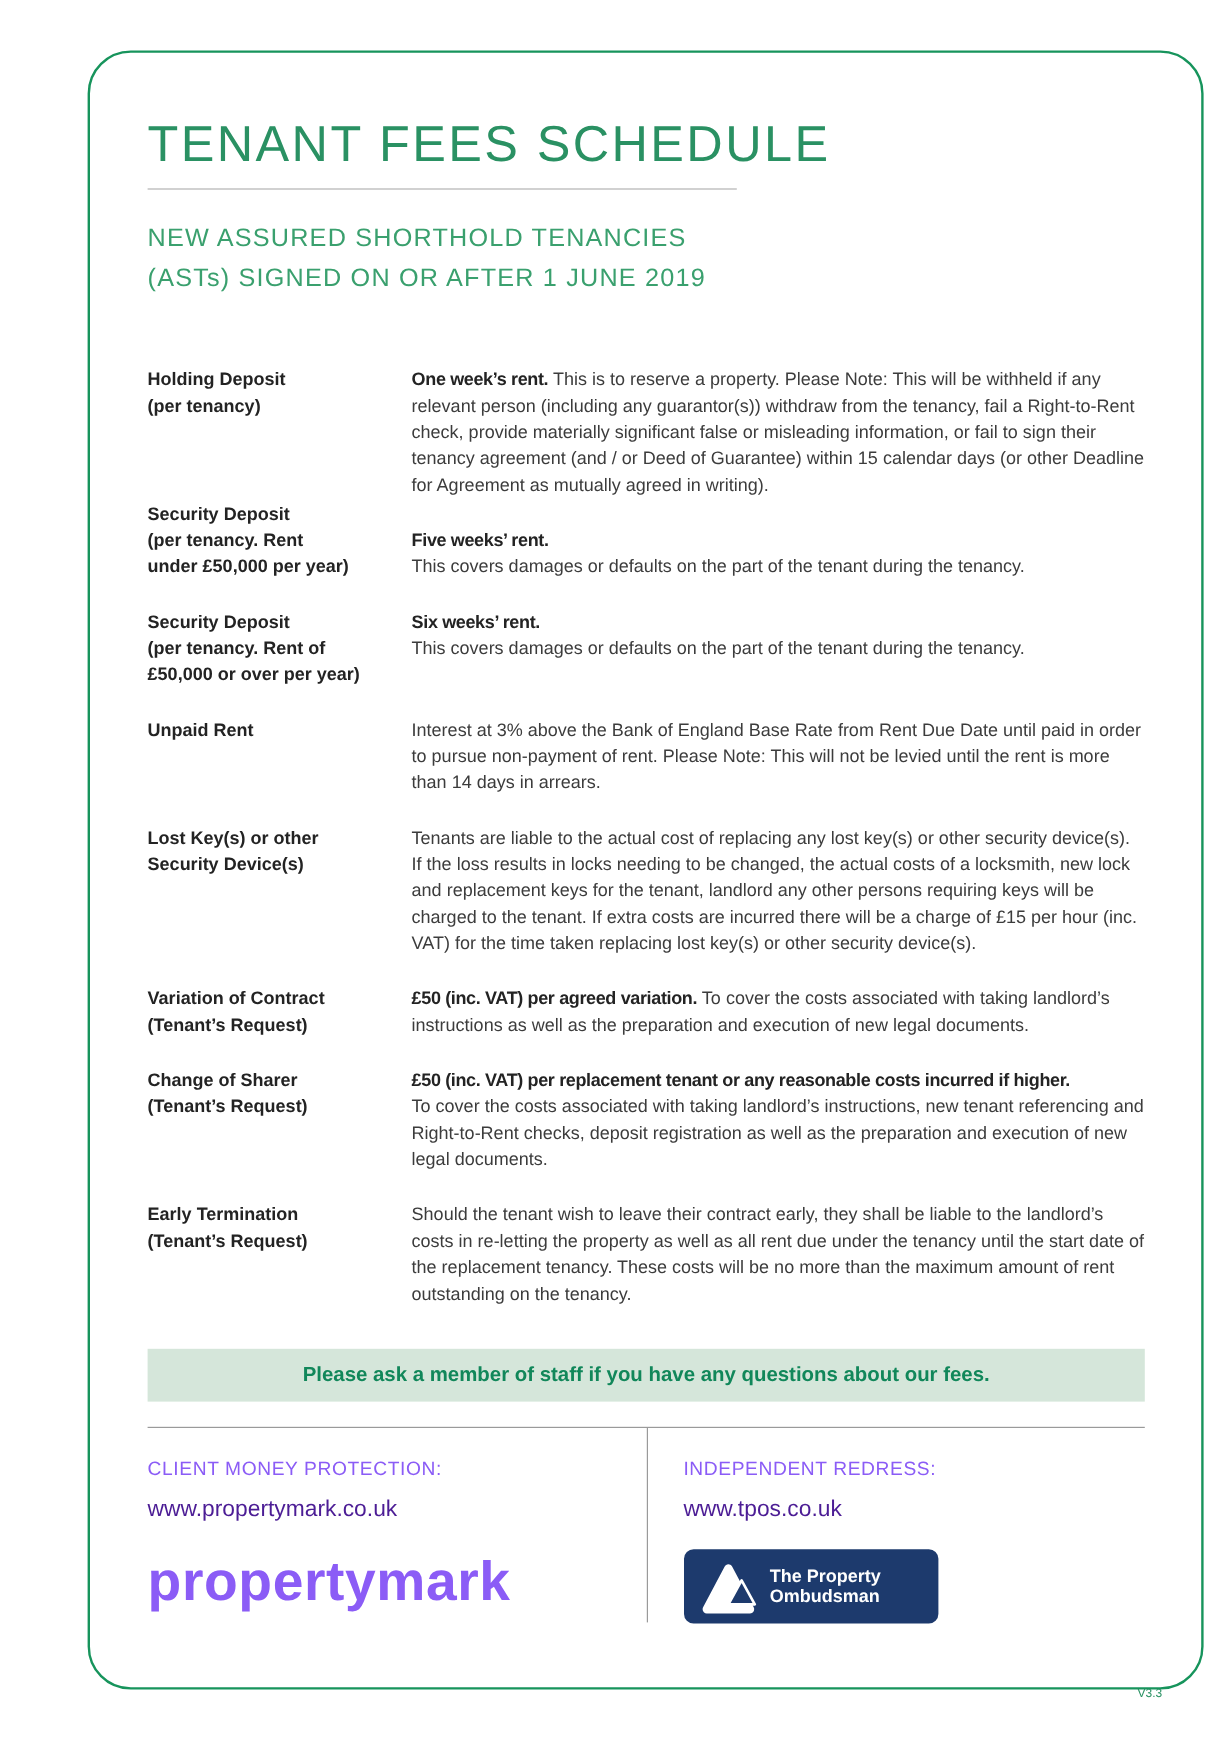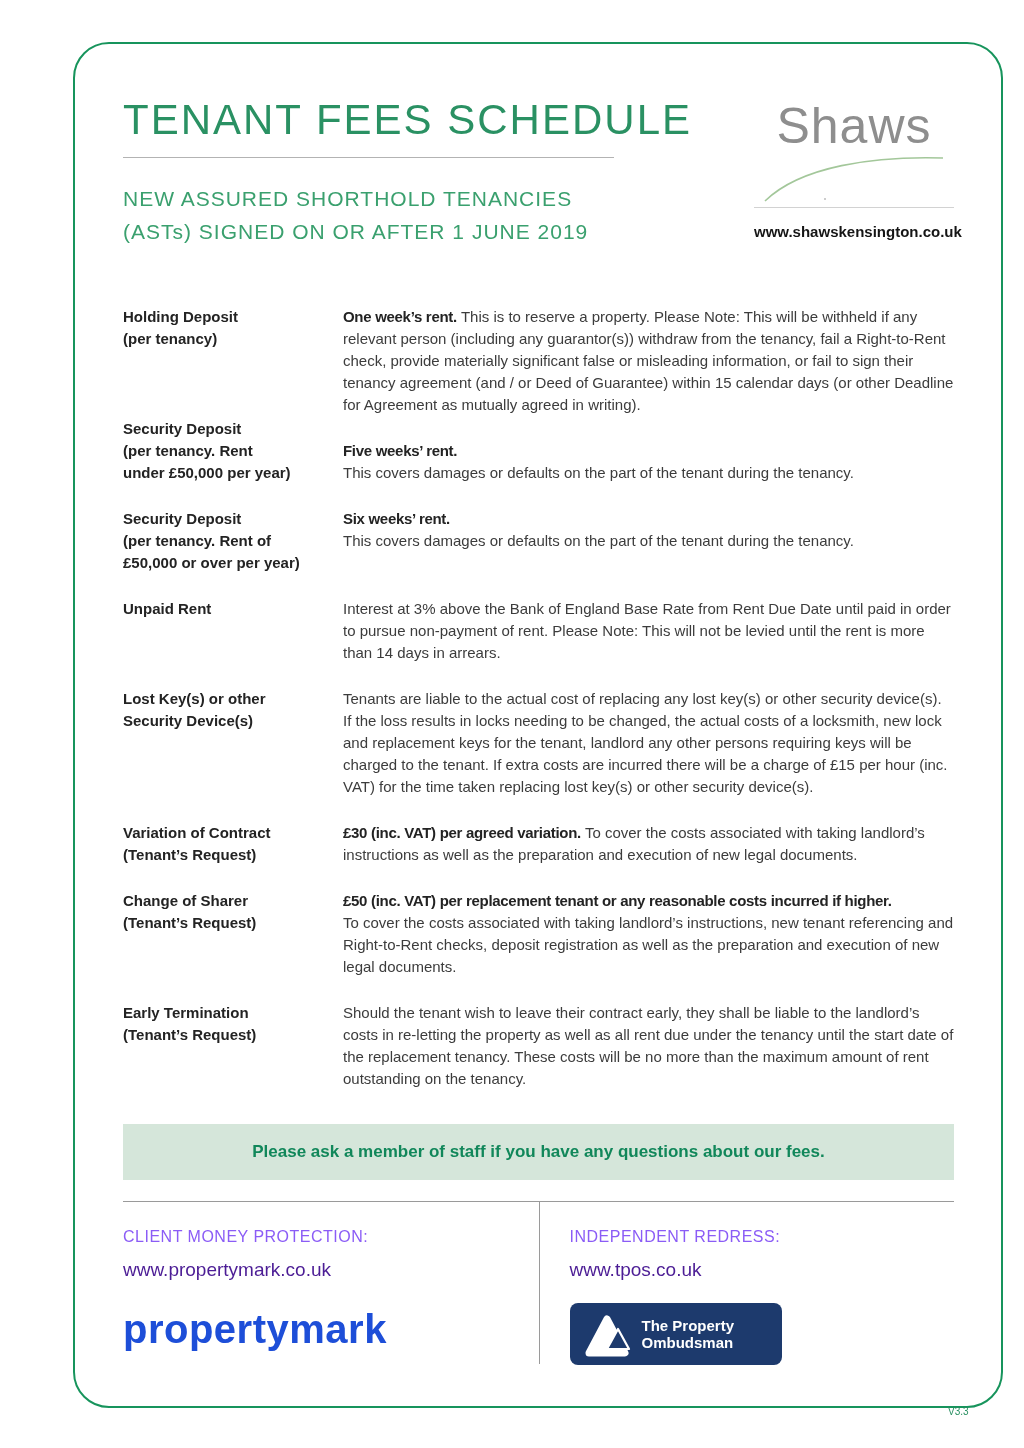"Shaws" div.brand-block { html: <div> <div>Shaws</div> <svg> <path></path> <circle></circle> </svg> <hr> <div>www.shawskensington.co.uk</div> </div> -> none }
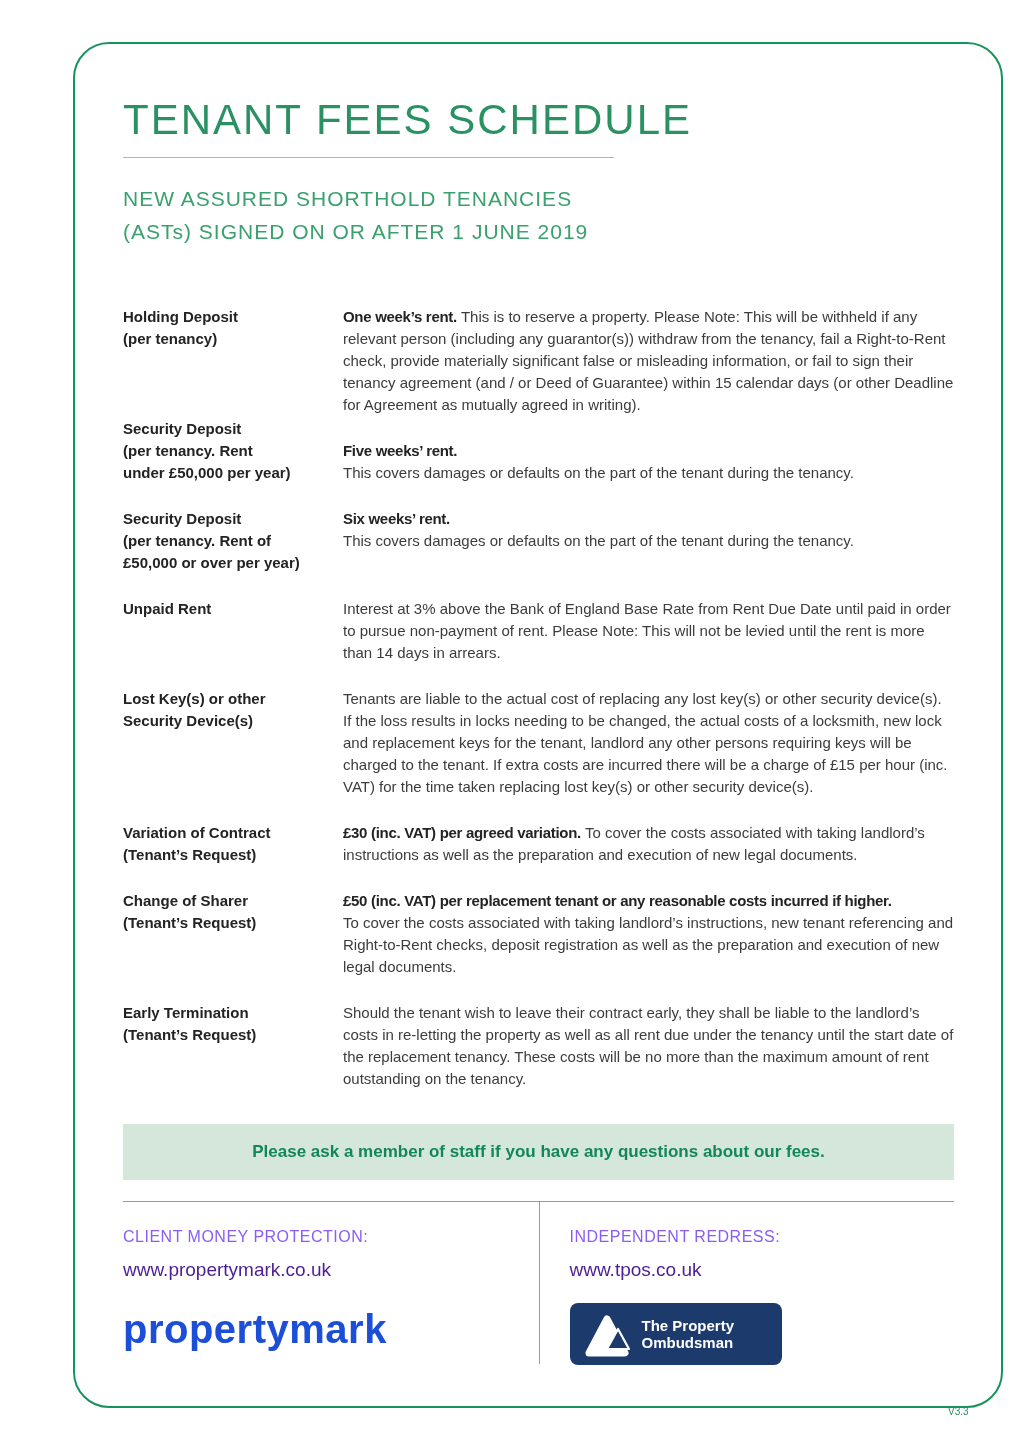"£30 (inc. VAT) per agreed" b.lead { text: £30 -> £50 }
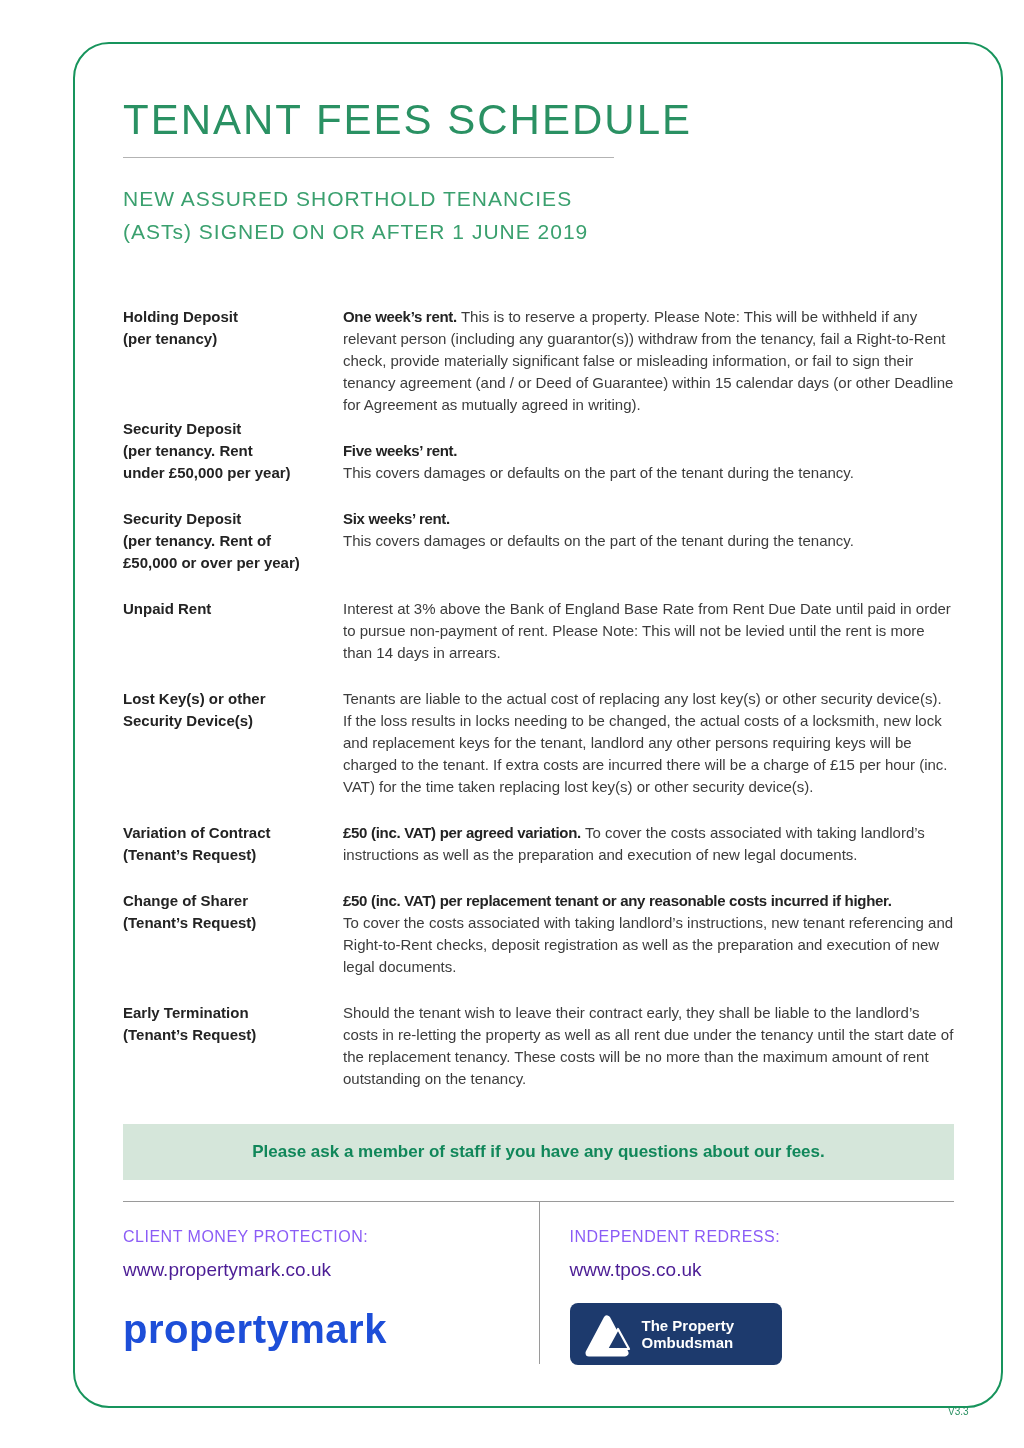"Please ask a member of" .notice-banner { height: 56px -> 44px }
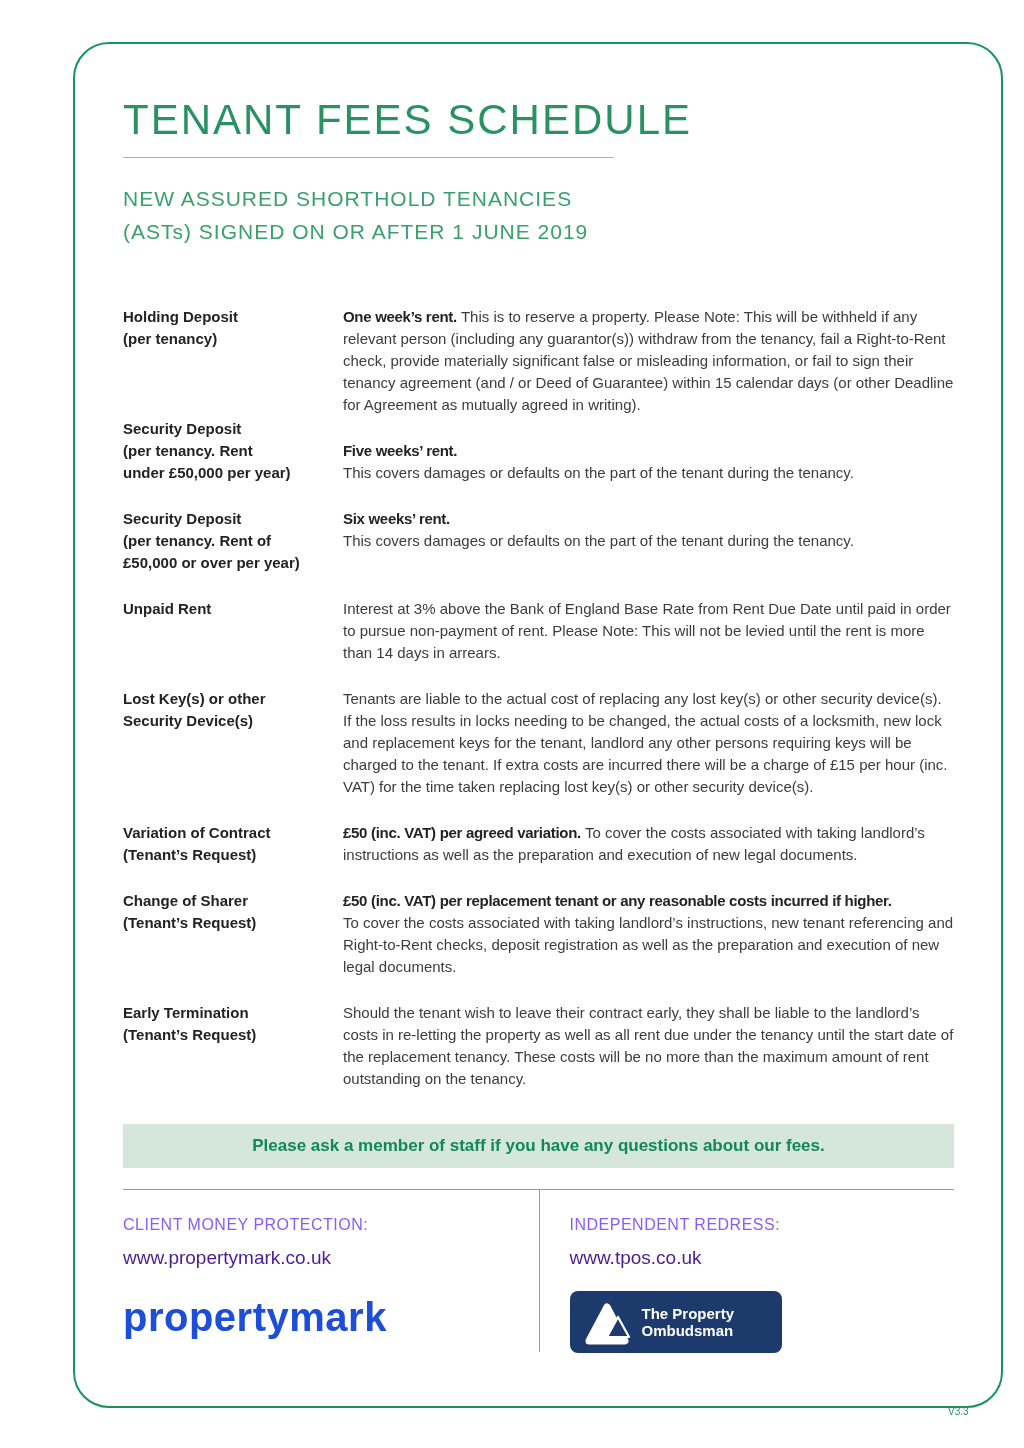"propertymark" .propertymark-logo { color: #1d4ed8 -> #8b5cf6; font-size: 40px -> 46px }
